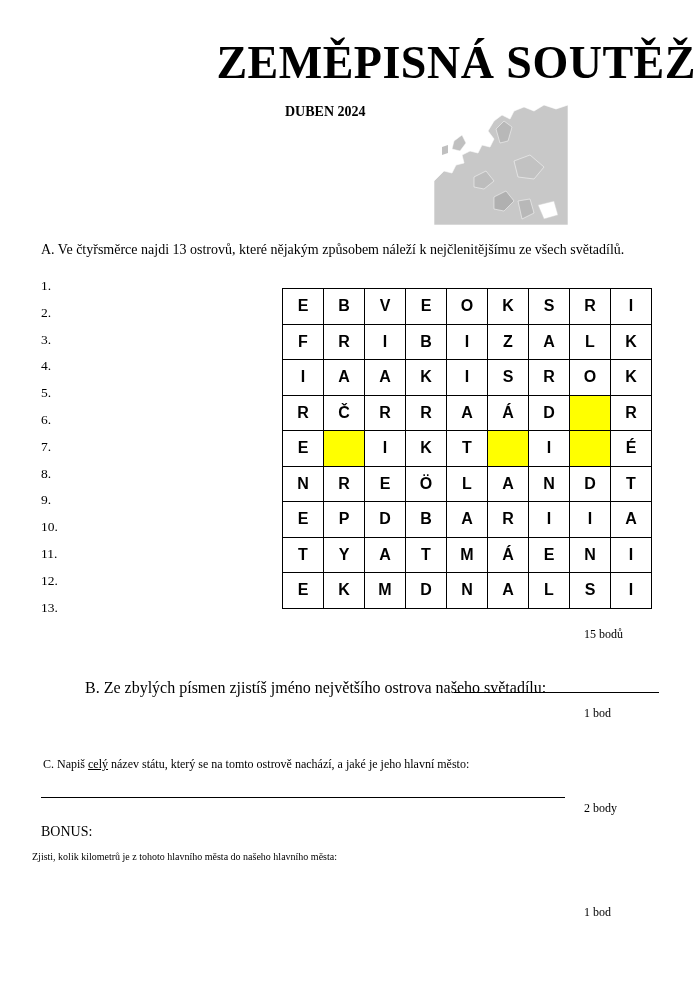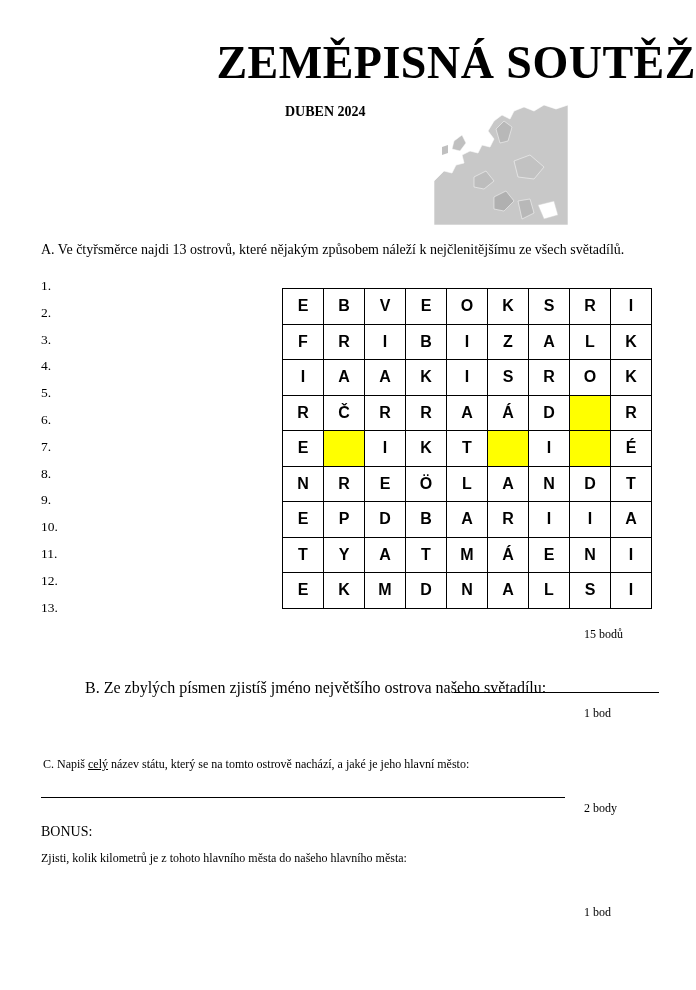"Zjisti, kolik kilometrů je z" .bonus-q { font-size: 12px -> 10px; left: 41px -> 32px }
